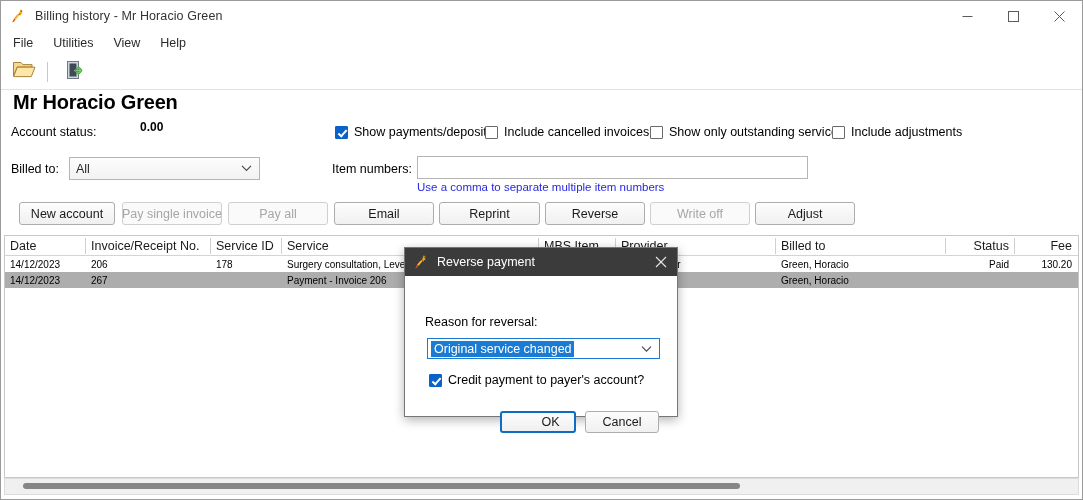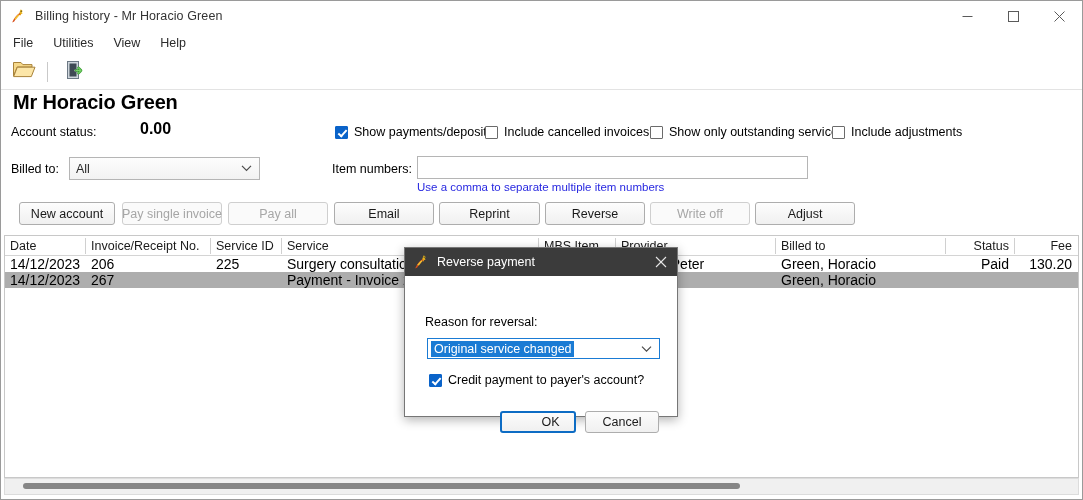"0.00" .acct-value { font-size: 16px -> 12px }
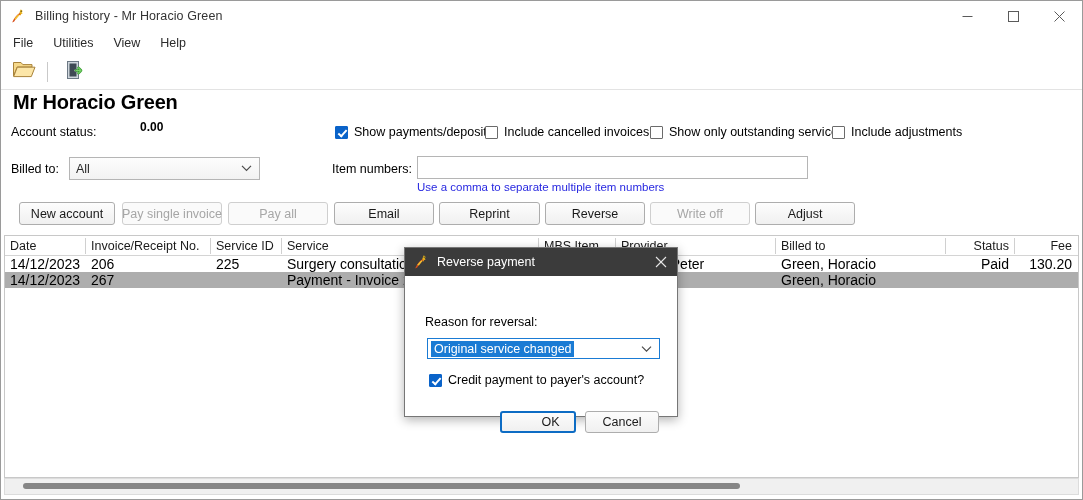"14/12/2023" .gc { font-size: 14px -> 10px }
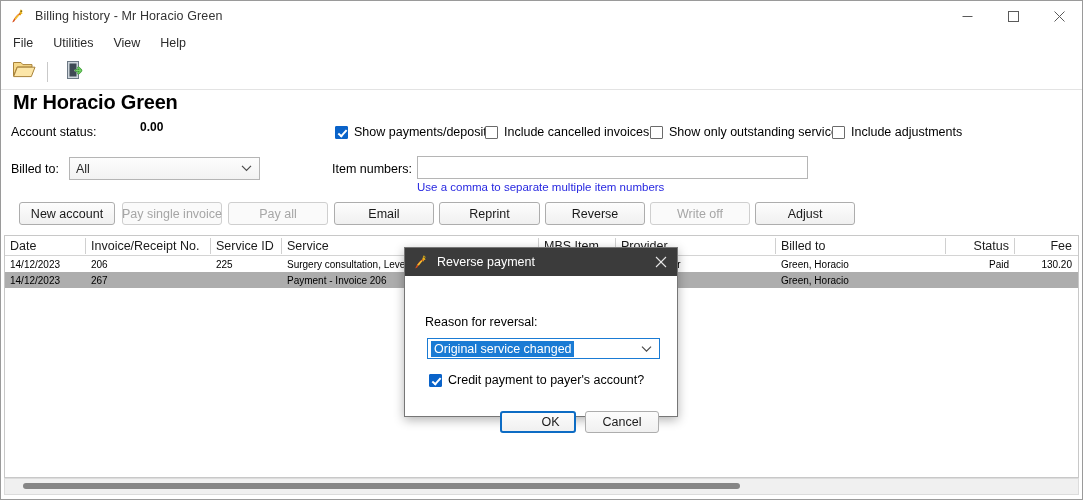"225" div.gc { text: 225 -> 178 }
